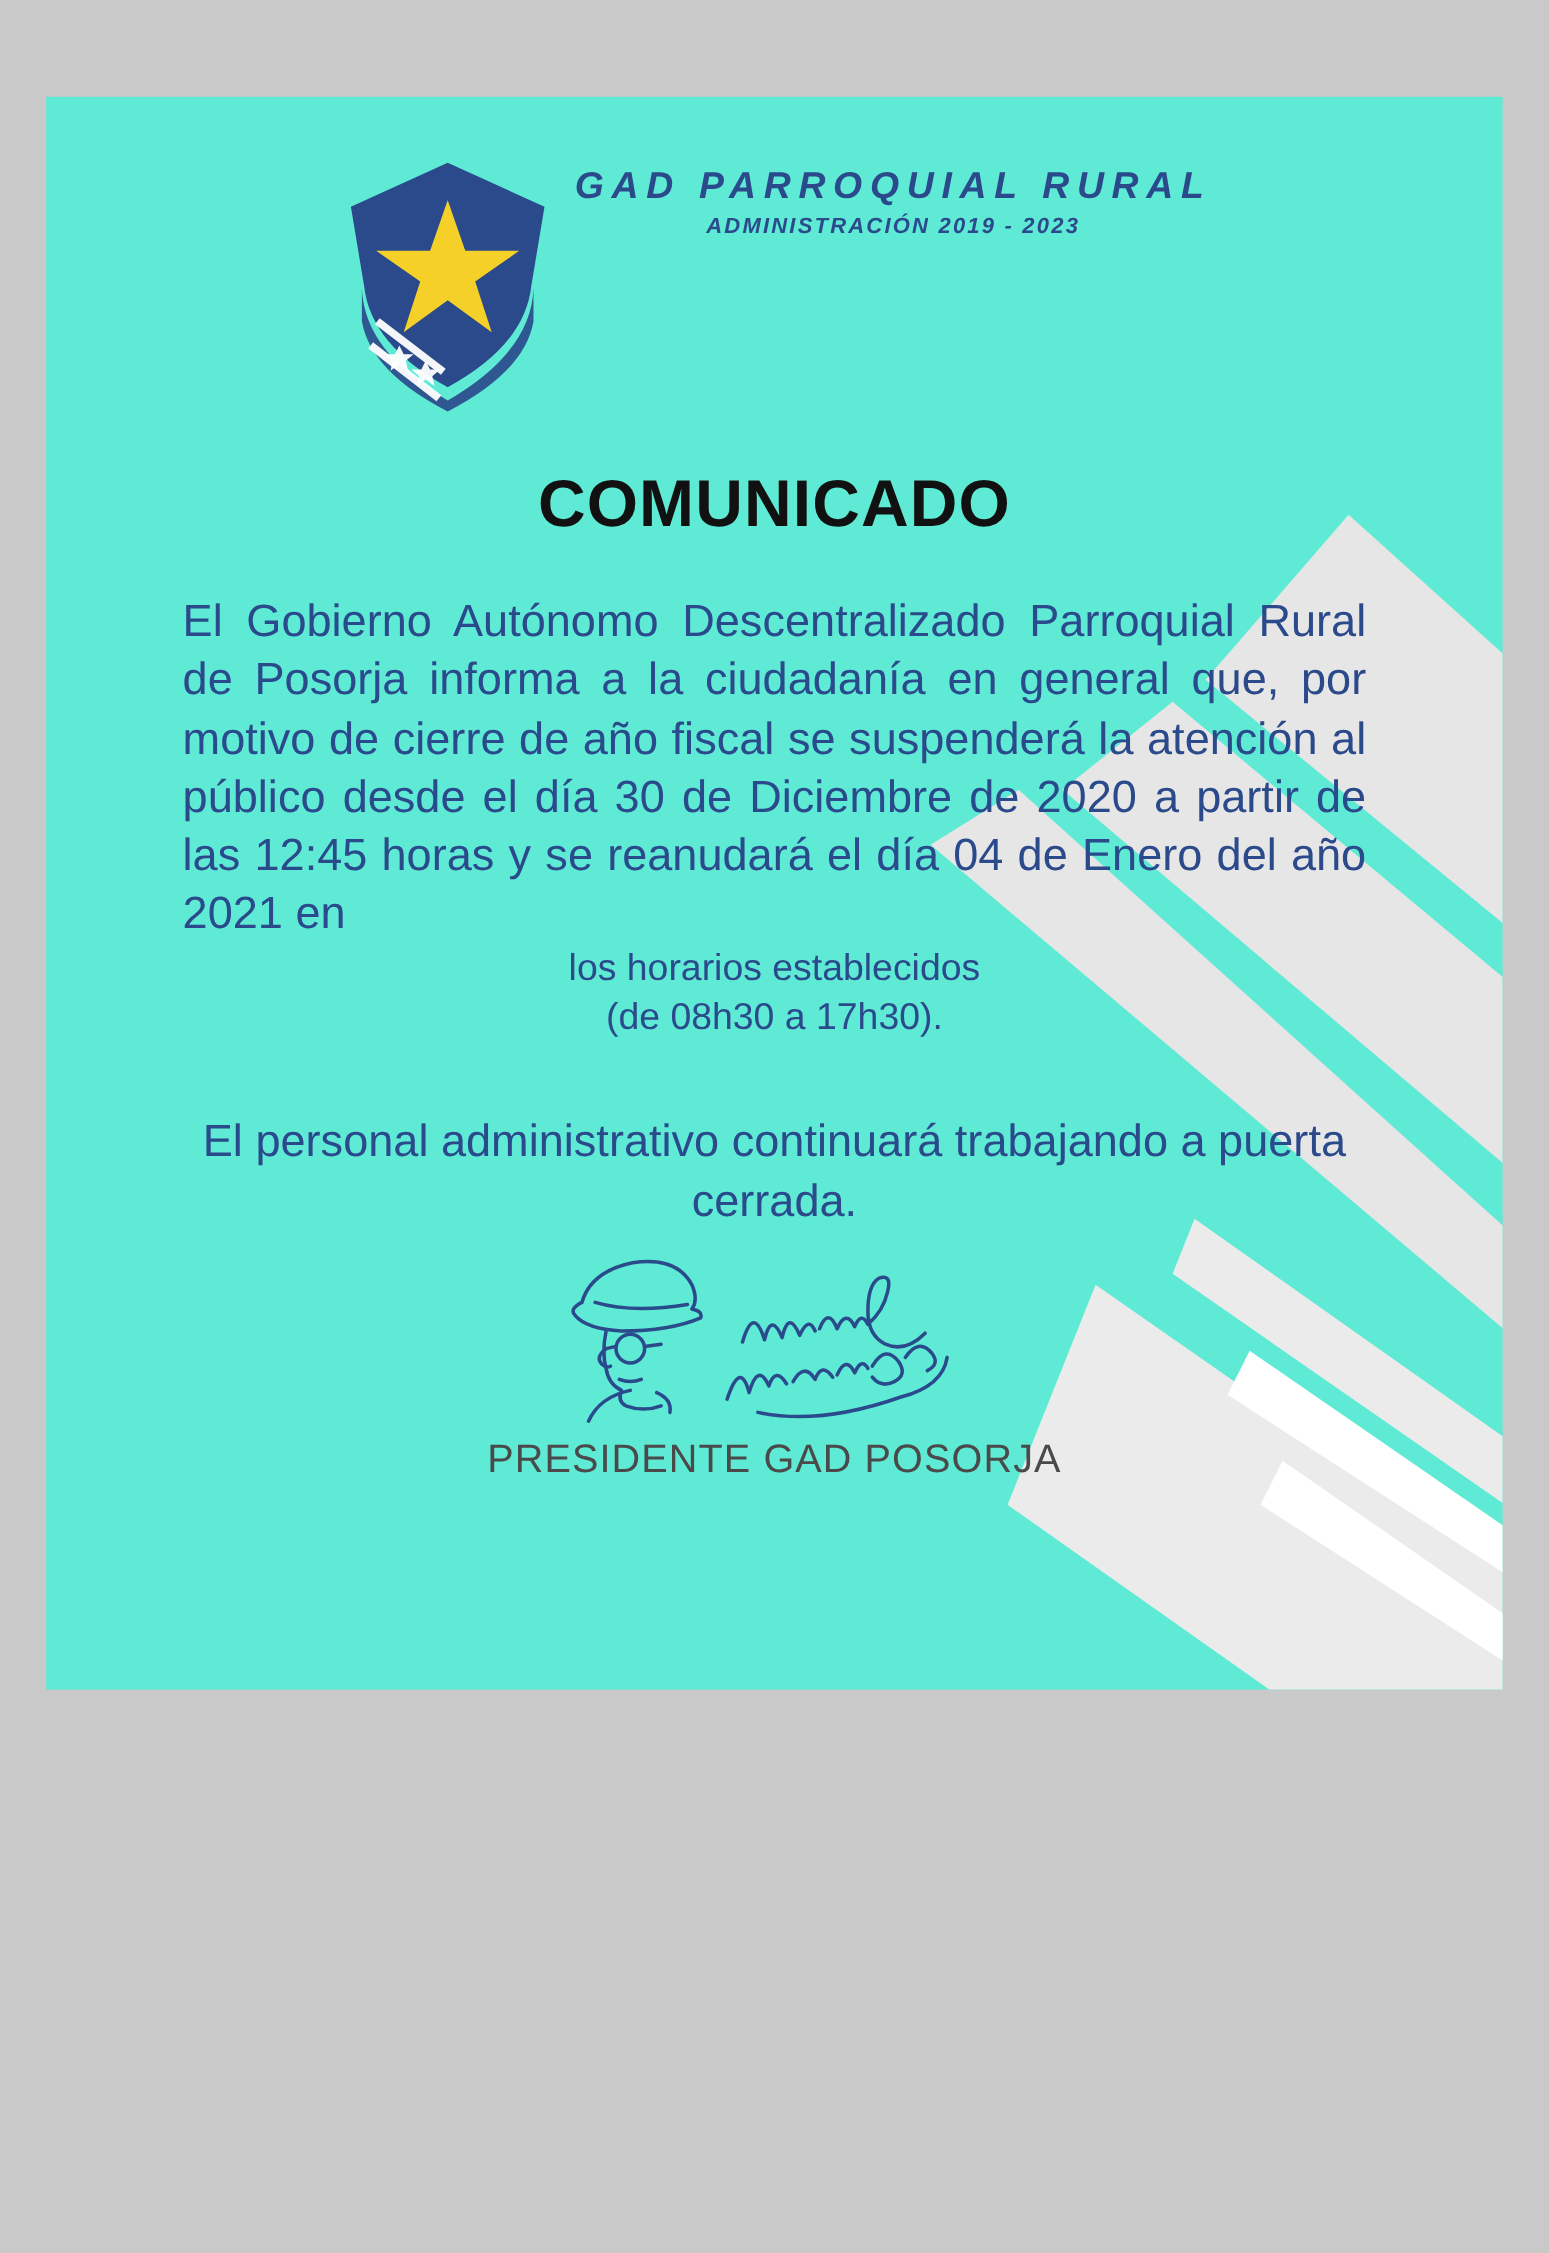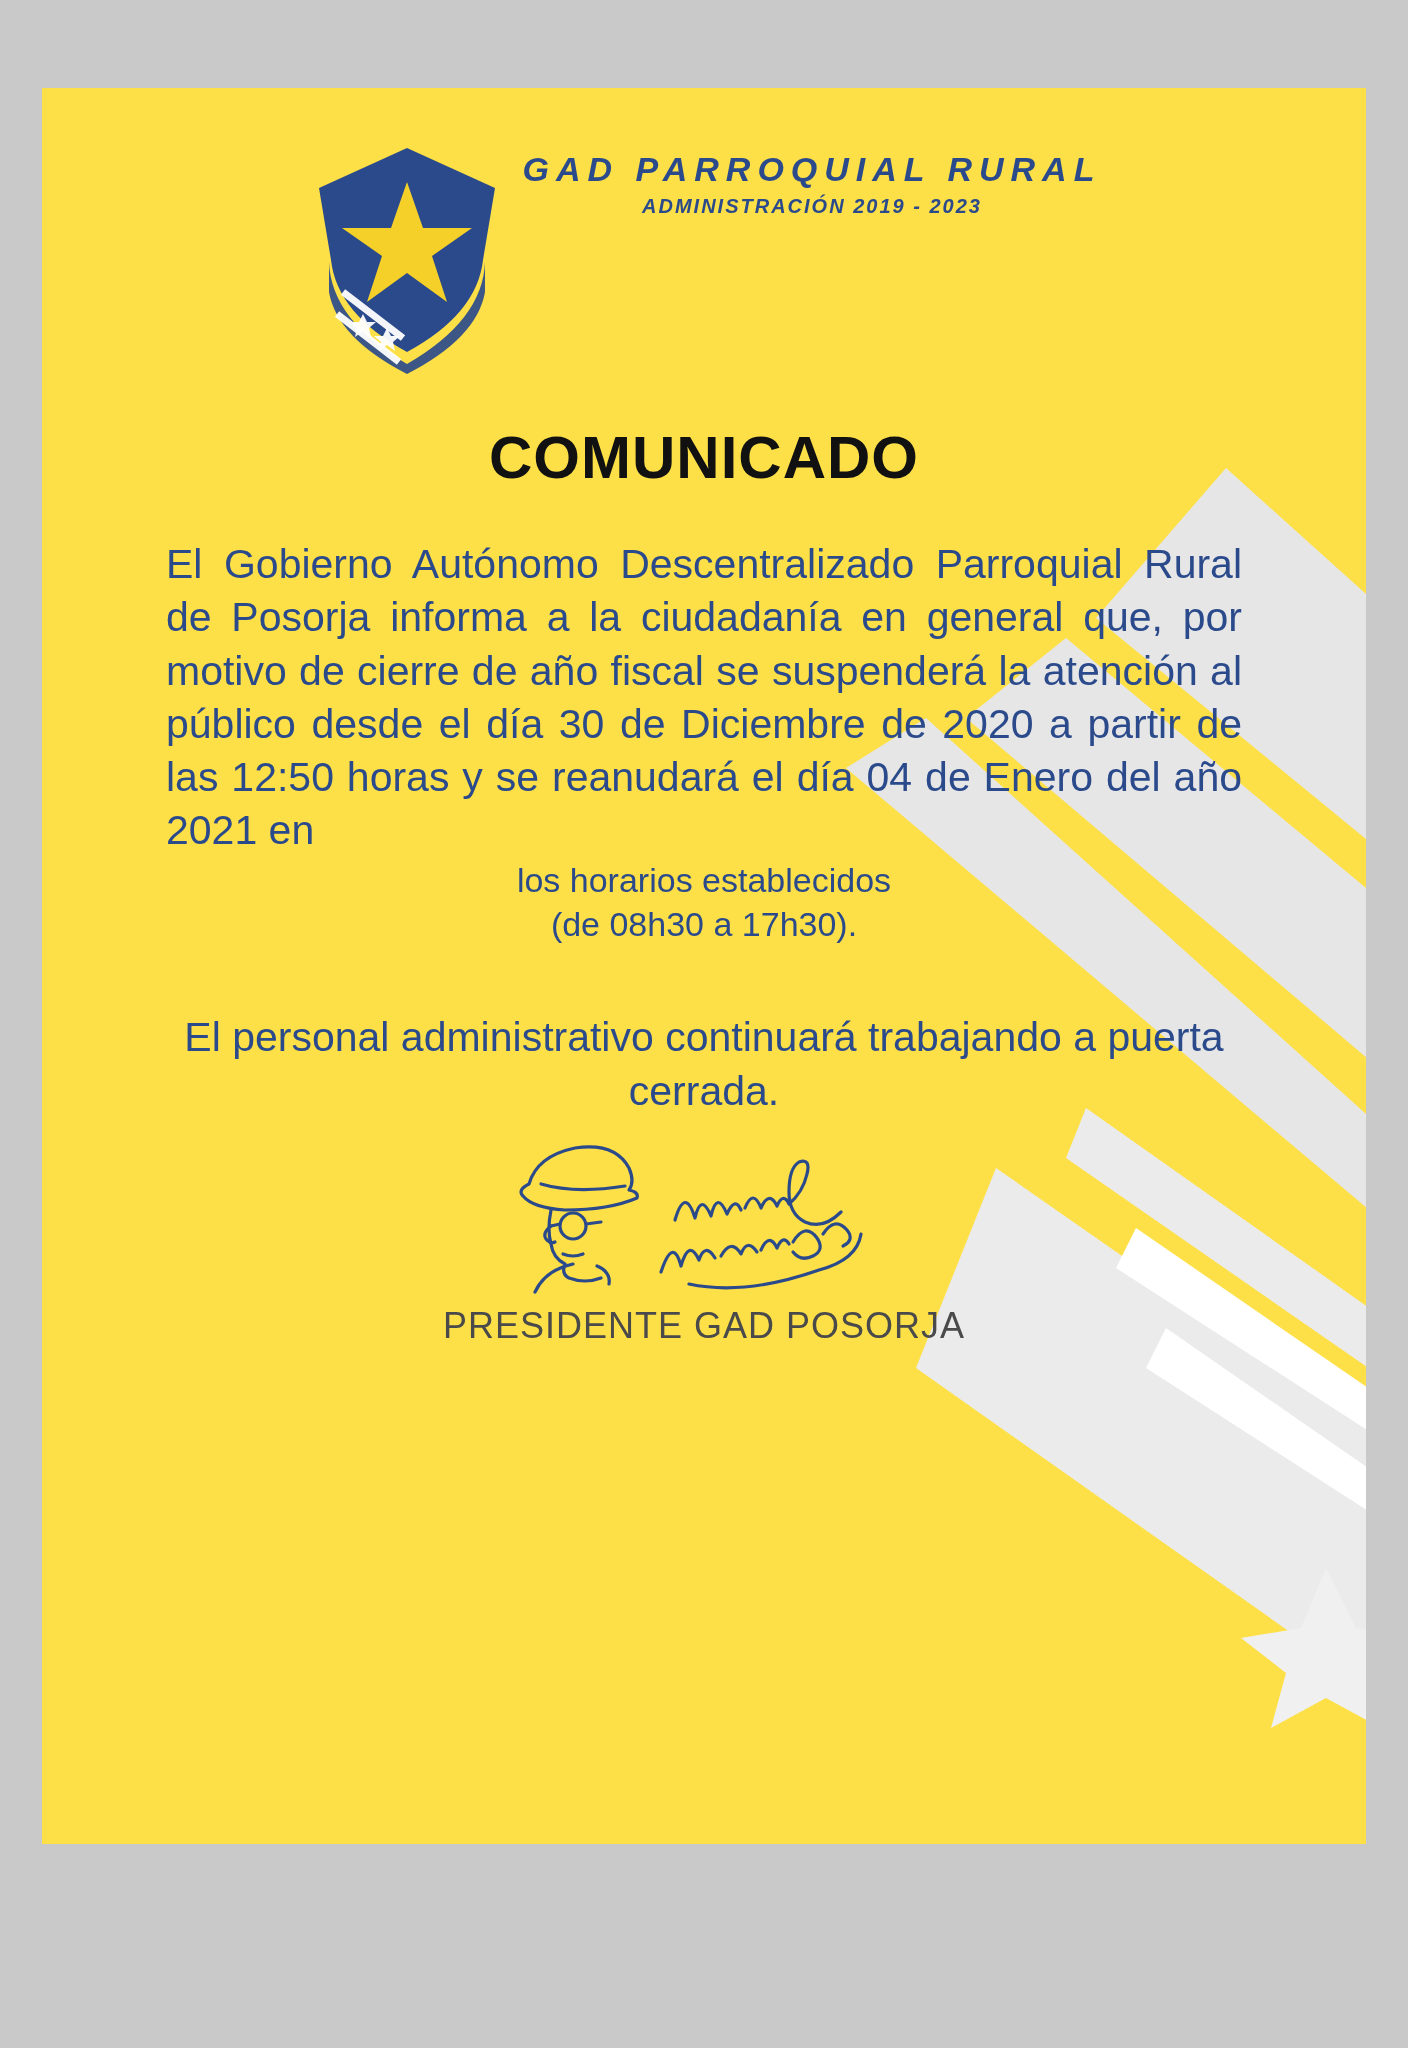"GAD PARROQUIAL RURAL" .sheet { background: #fde047 -> #5eead4; height: 1756px -> 1448px }
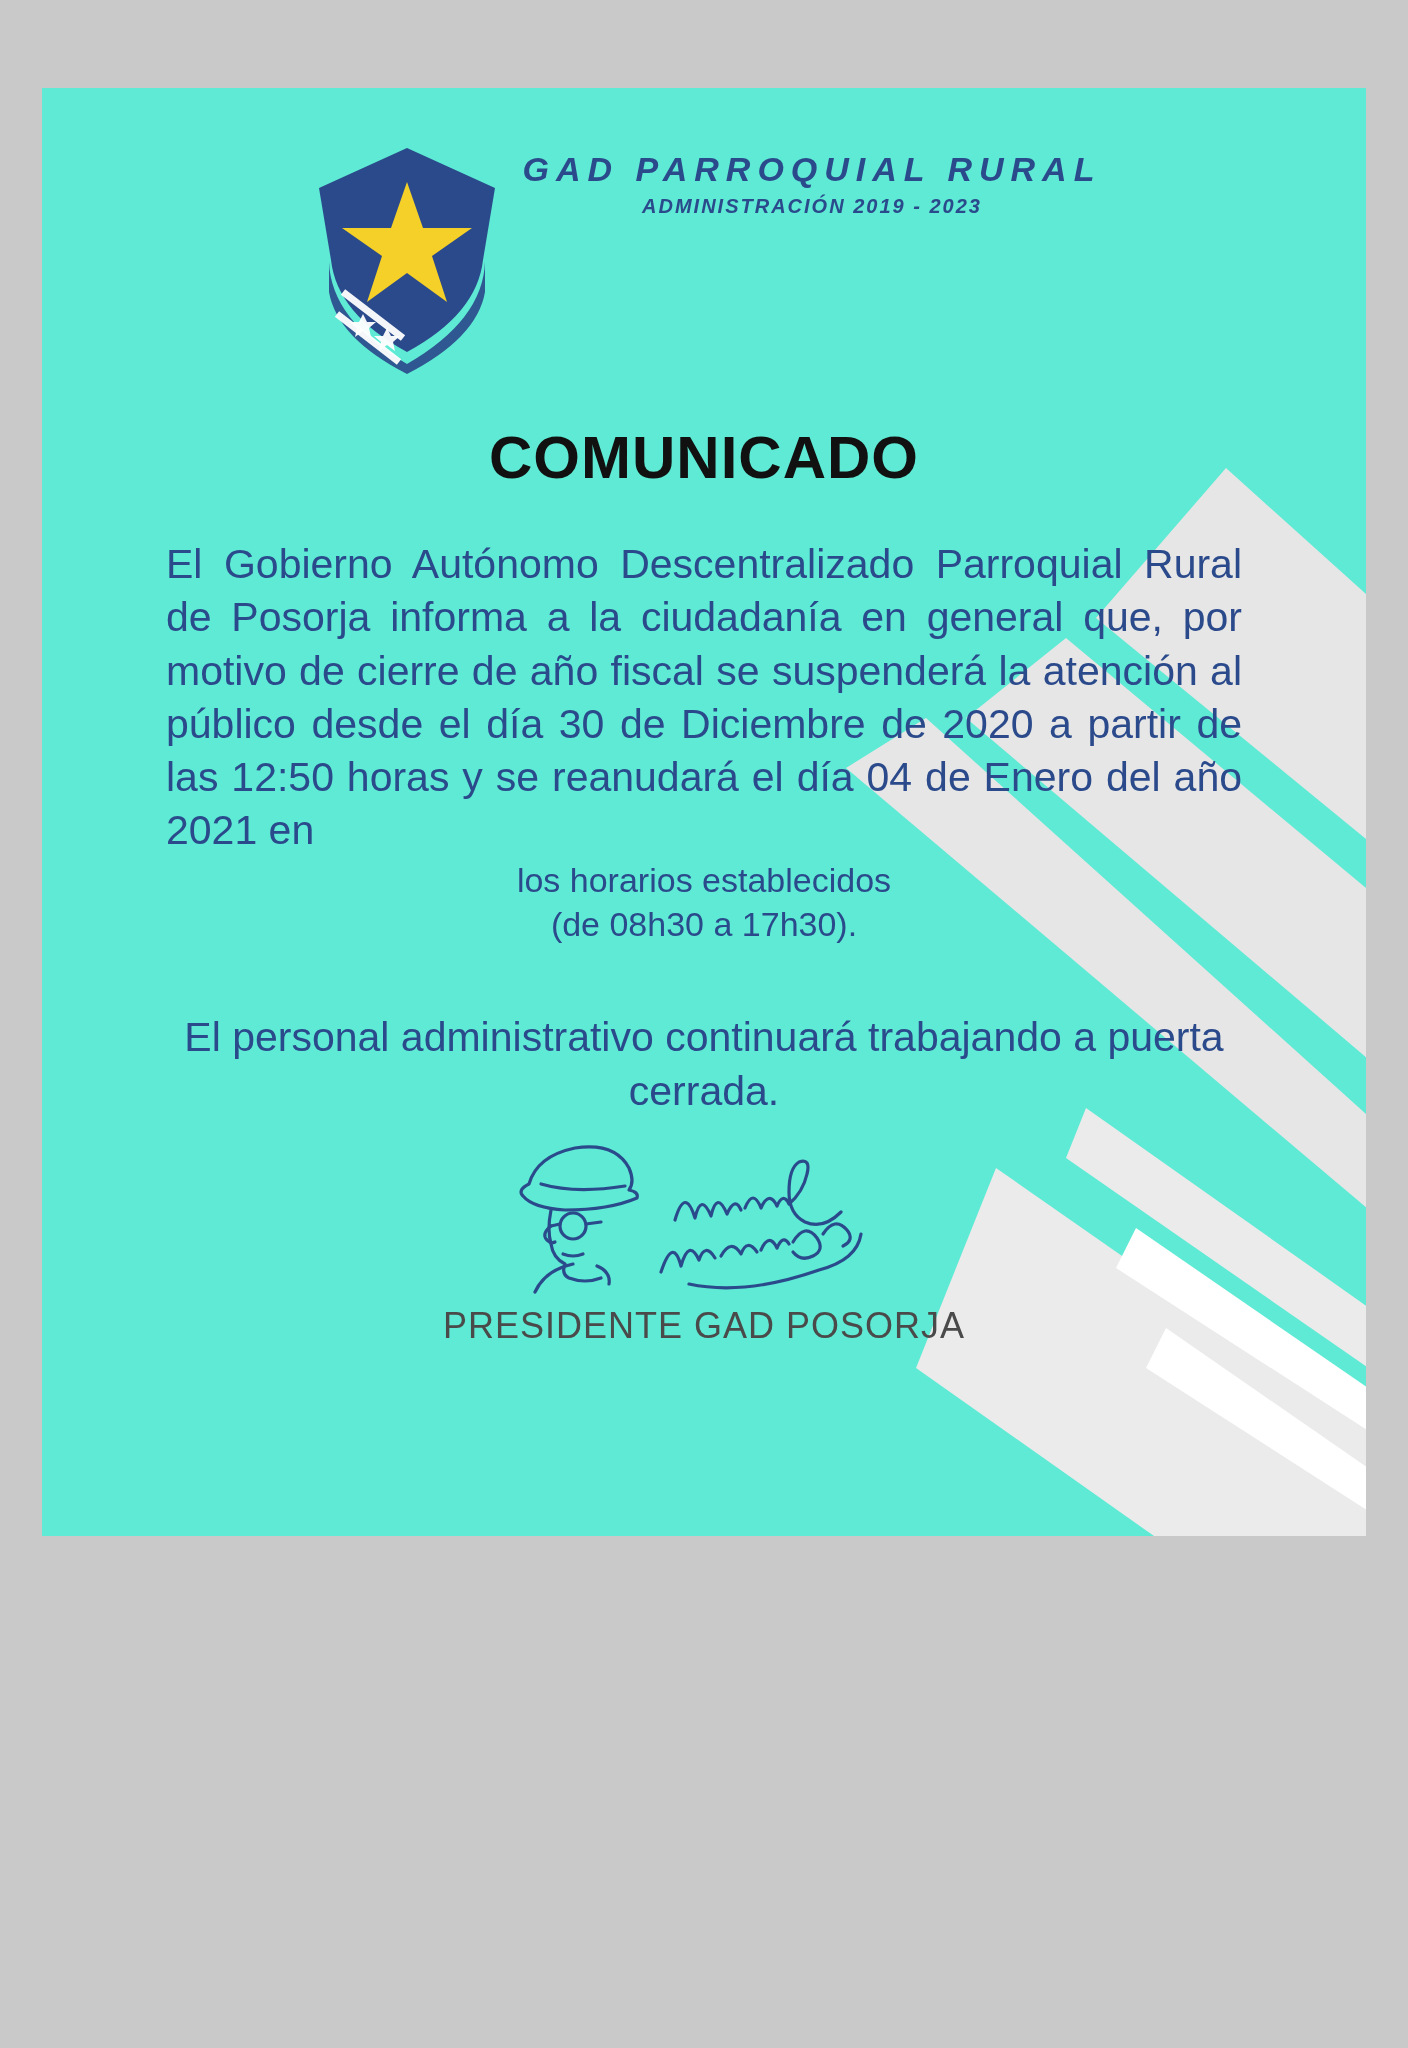"El Gobierno Autónomo Descentralizado" div.body-text { text: 12:50 -> 12:45 }
